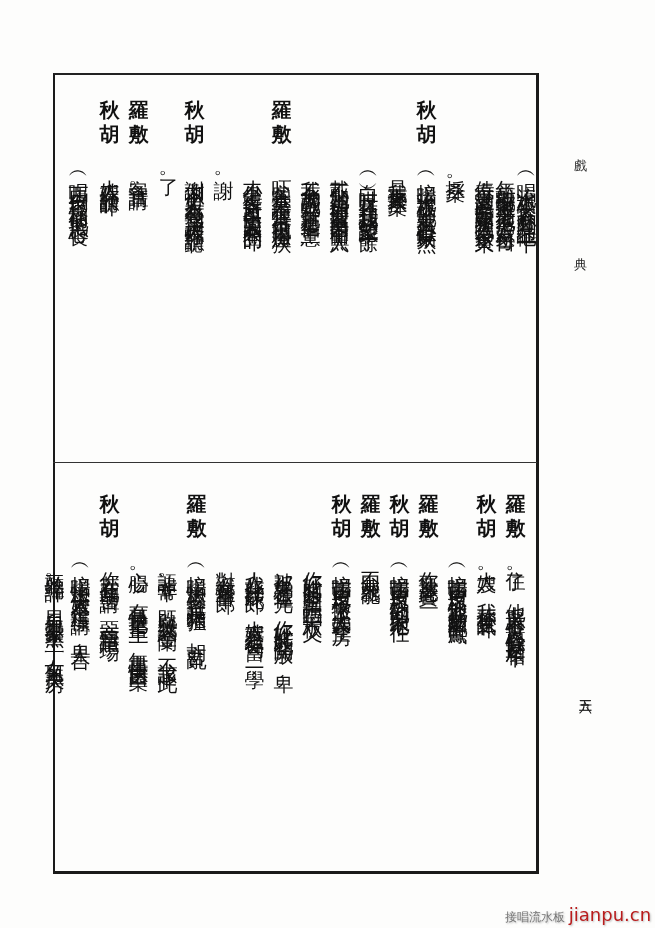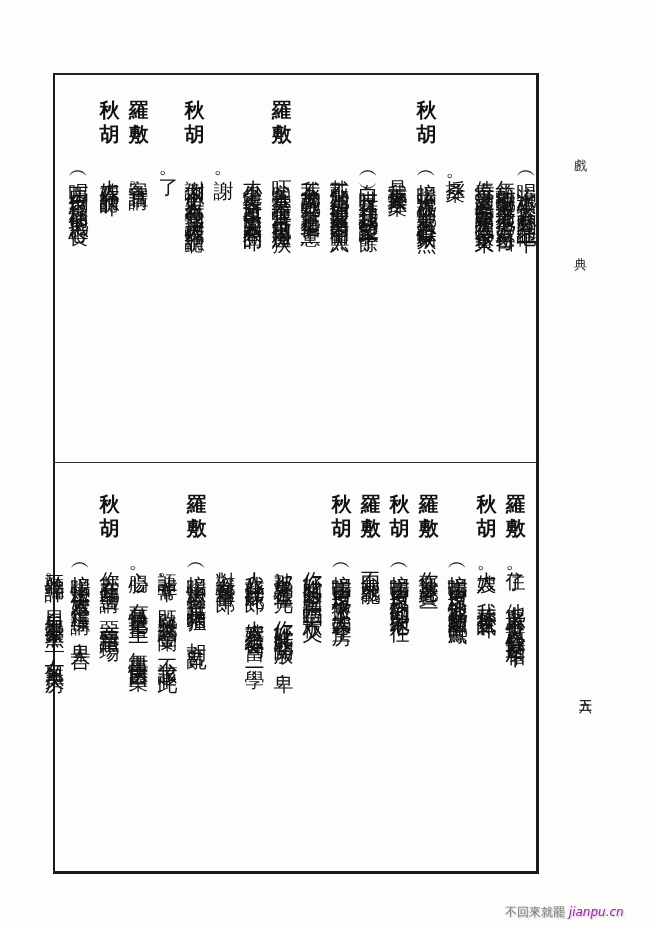"不回來就罷" span { text: 不回來就罷 -> 接唱流水板 }
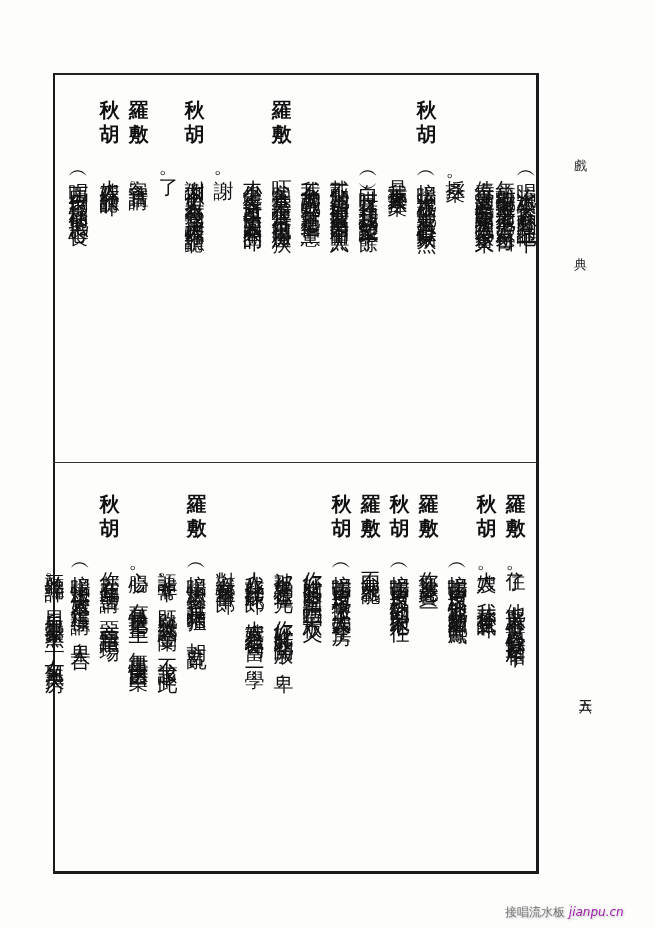"jianpu.cn" .watermark .url { color: #a21caf -> #b91c1c; font-size: 12px -> 18px; font-style: italic -> none }
